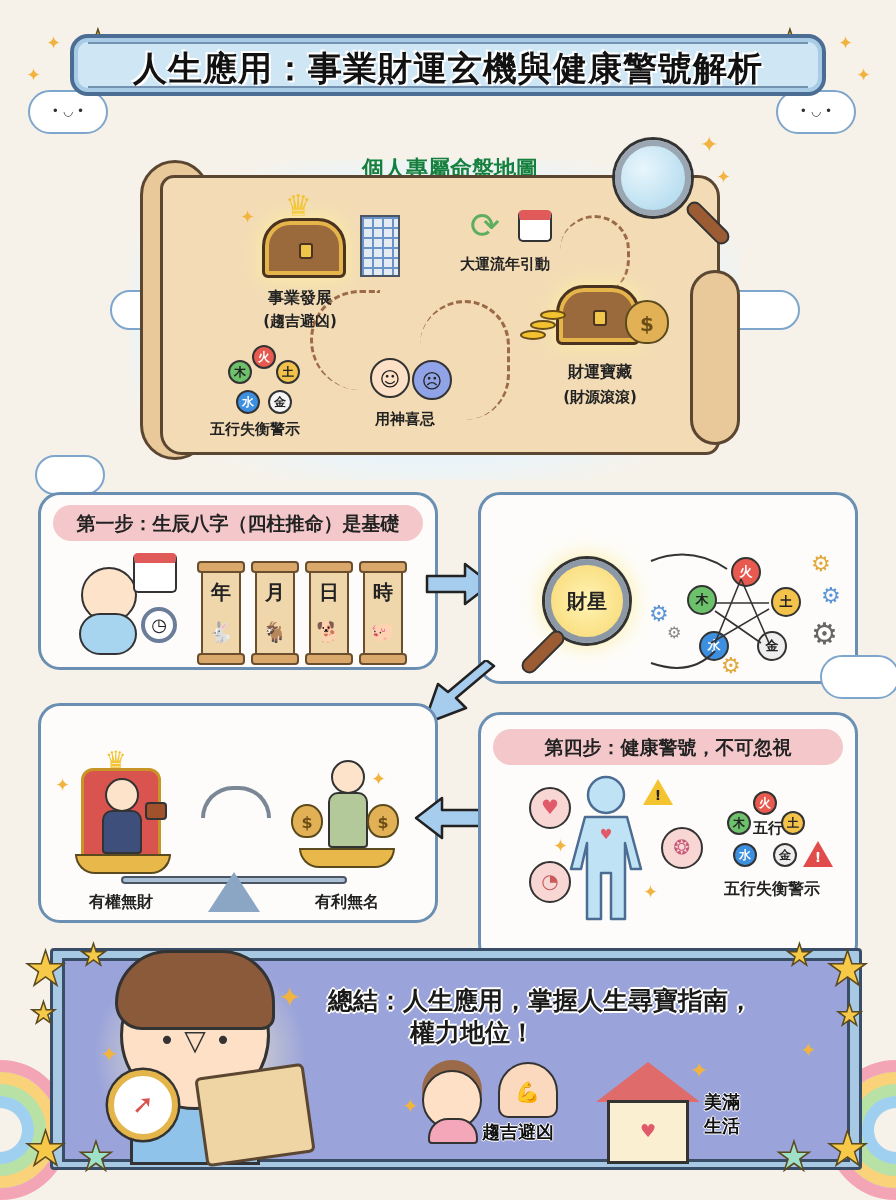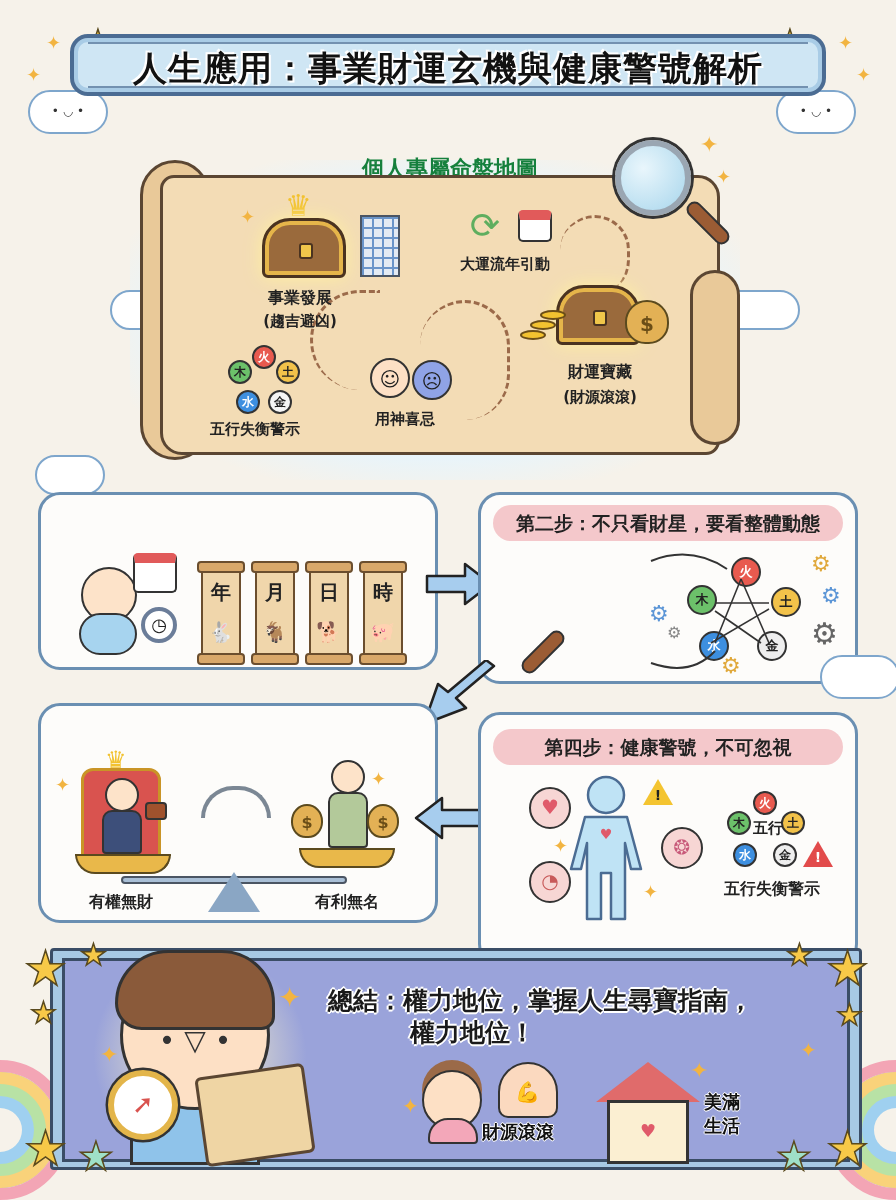"第一步：生辰八字（四柱推命）是基礎" div.step-title { html: none -> <div>第一步：生辰八字（四柱推命）是基礎</div> }
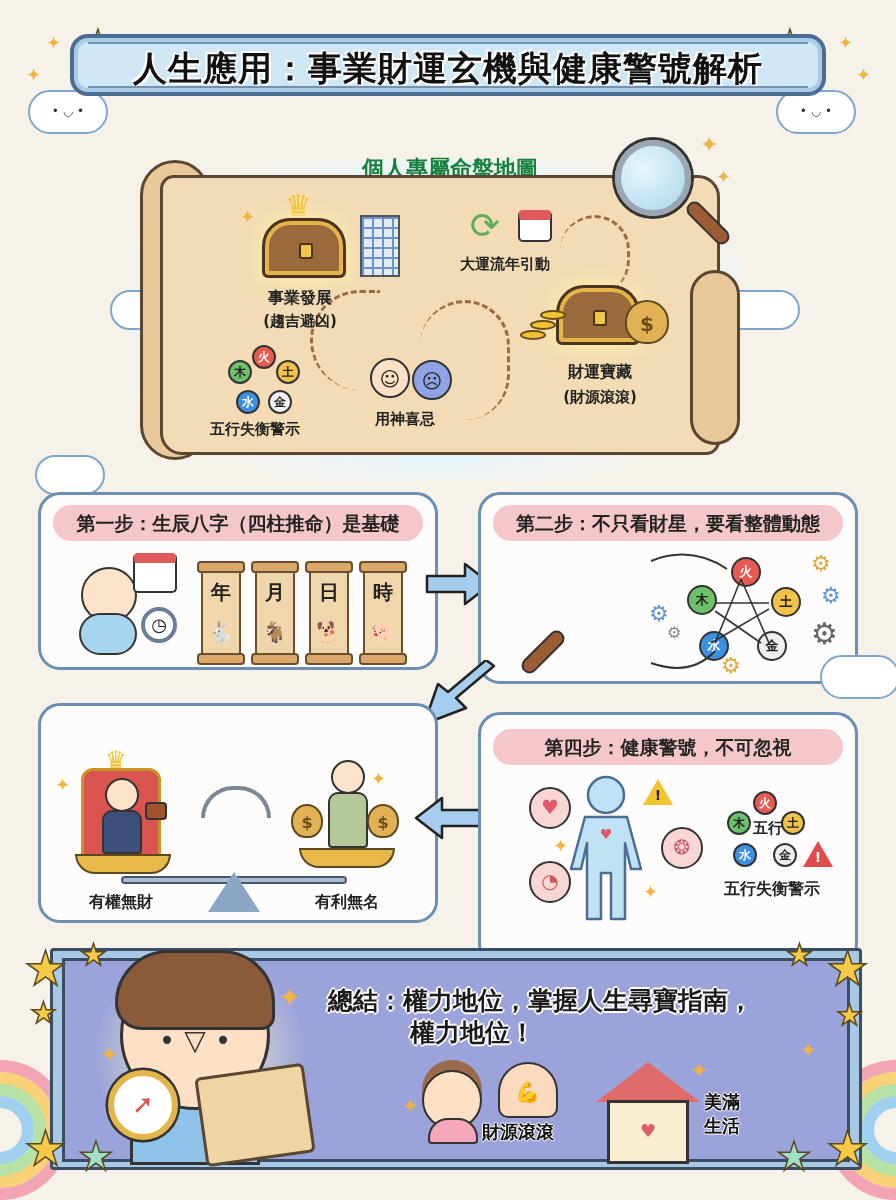"第二步：不只看財星，要看整體動態" div.step-title { html: <div>第二步：不只看財星，要看整體動態</div> -> none }
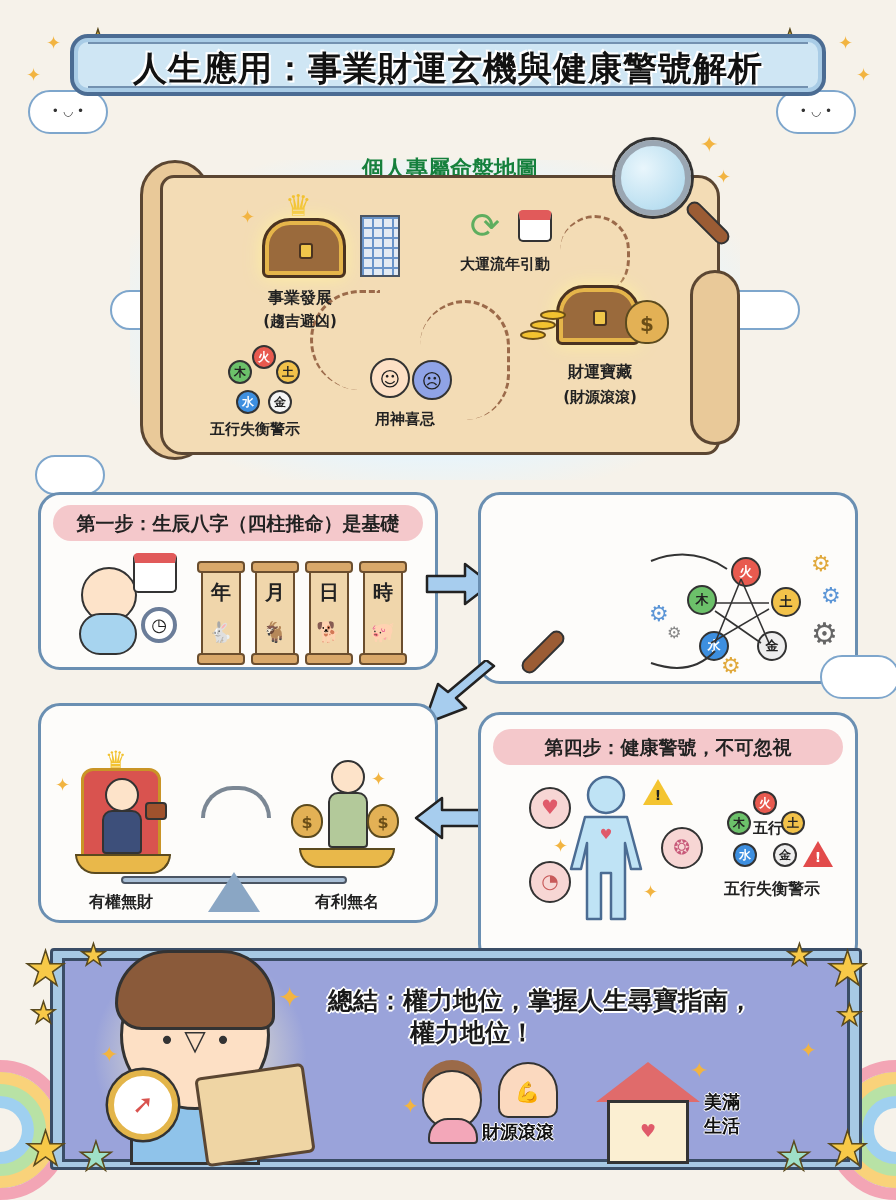"財星" div.abs { html: none -> <div>財星</div> }
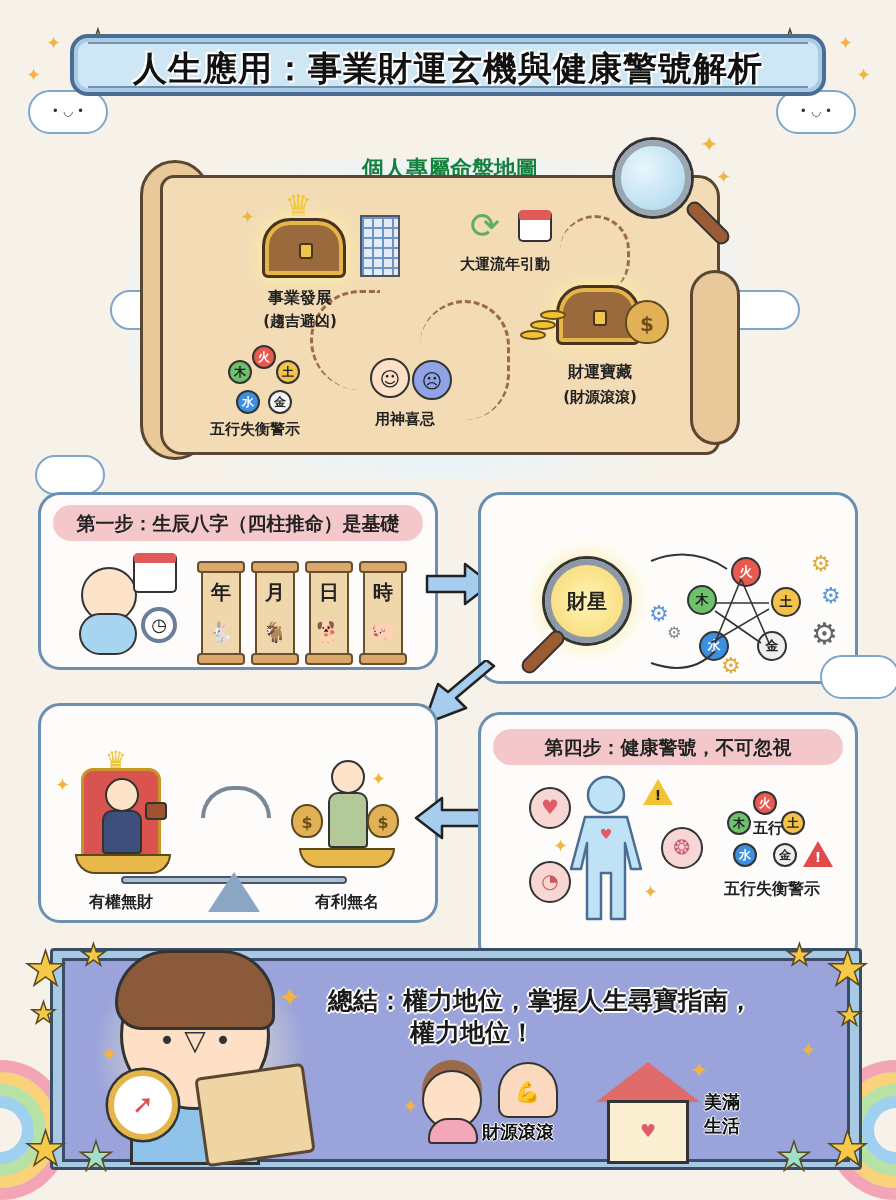"總結：權力地位，掌握人生尋寶指南，" div.abs { text: 權力地位 -> 人生應用 }
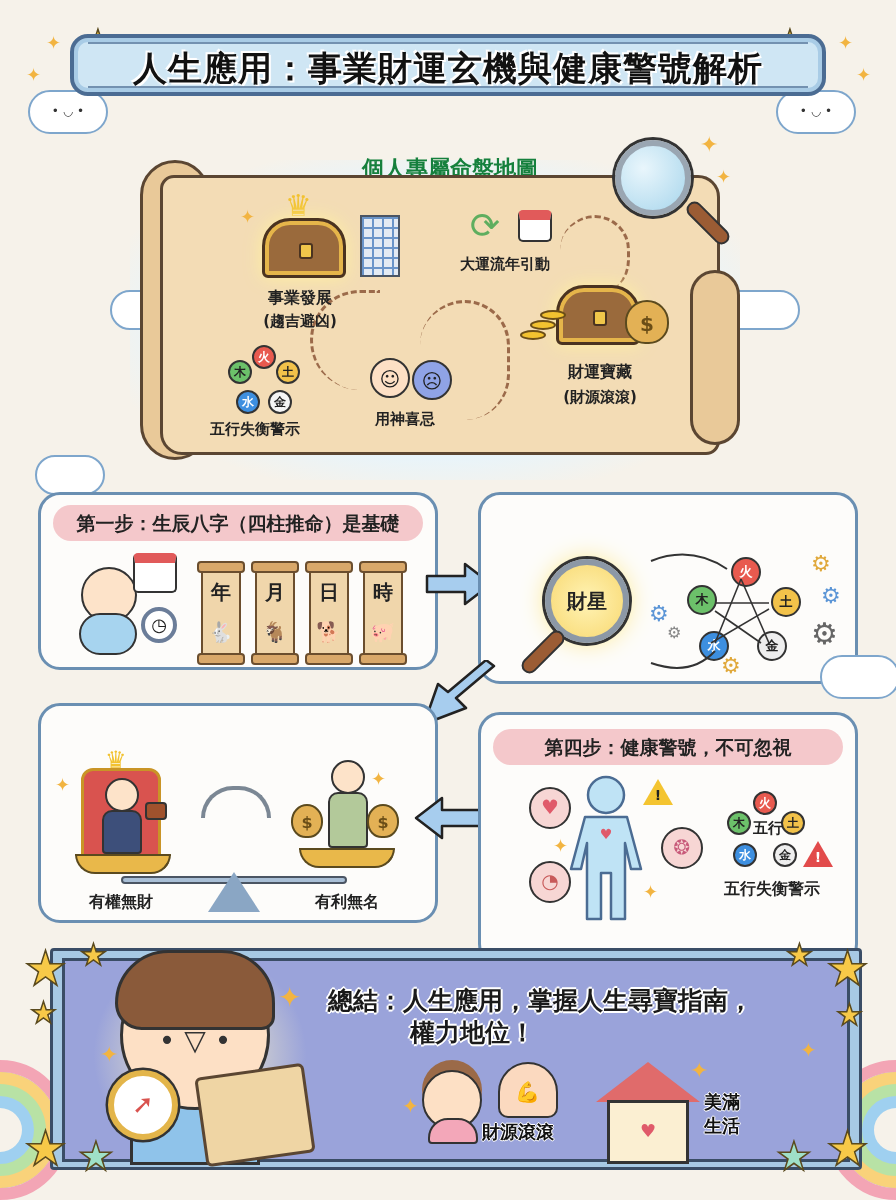"財源滾滾" div.abs { text: 財源滾滾 -> 趨吉避凶 }
